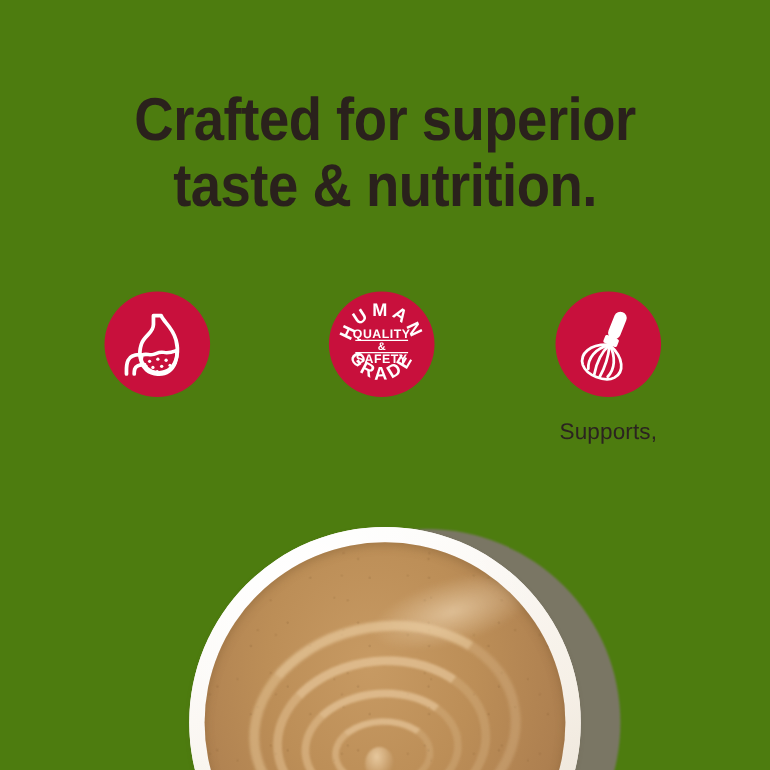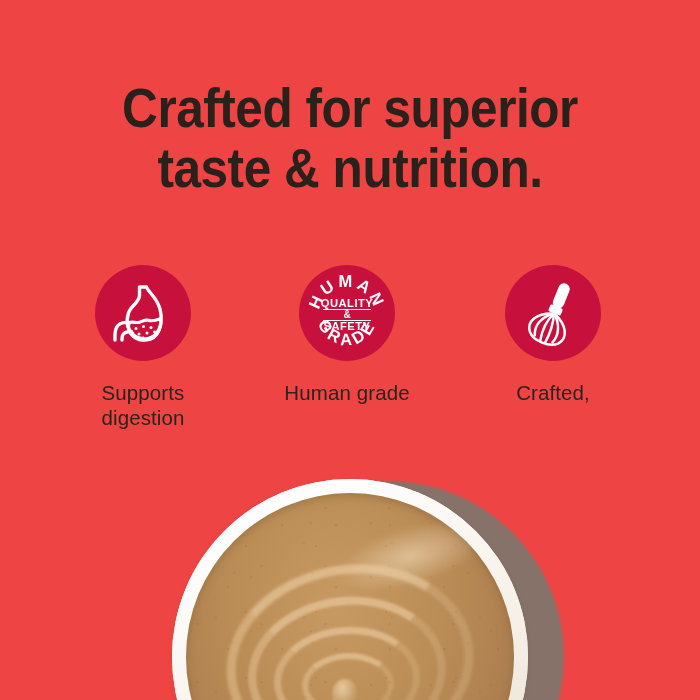"Crafted for superior" .canvas { background: #ef4444 -> #4d7c0f }
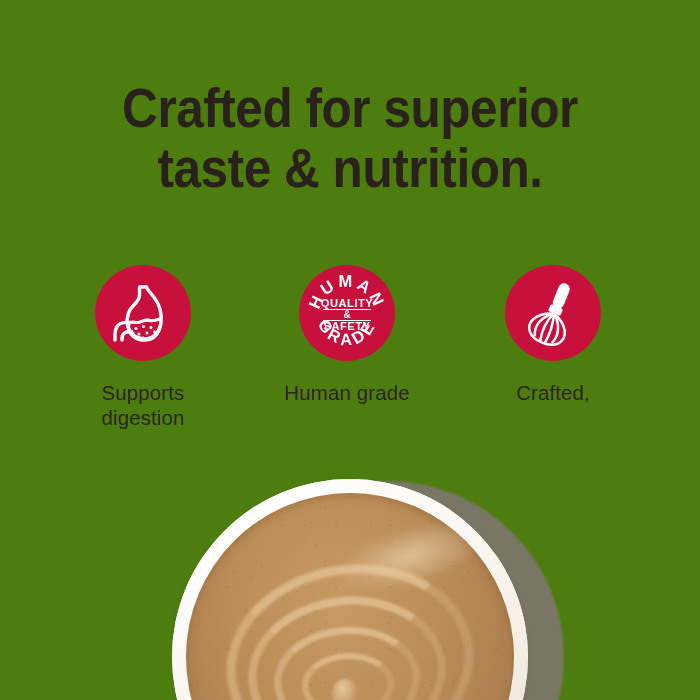"Supports" div.badge-caption { html: <div> <span>Supports</span> <span>digestion</span> </div> -> none }
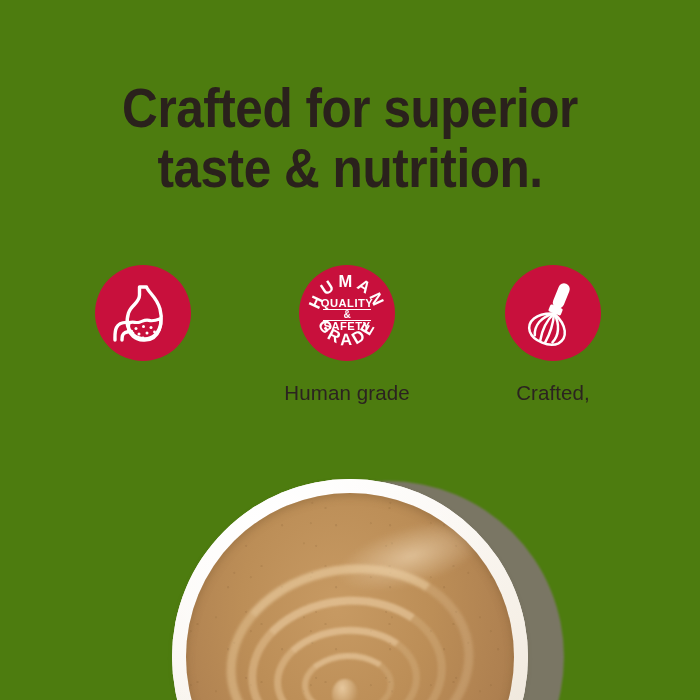"Human grade" div.badge-caption { html: <div> <span>Human grade</span> </div> -> none }
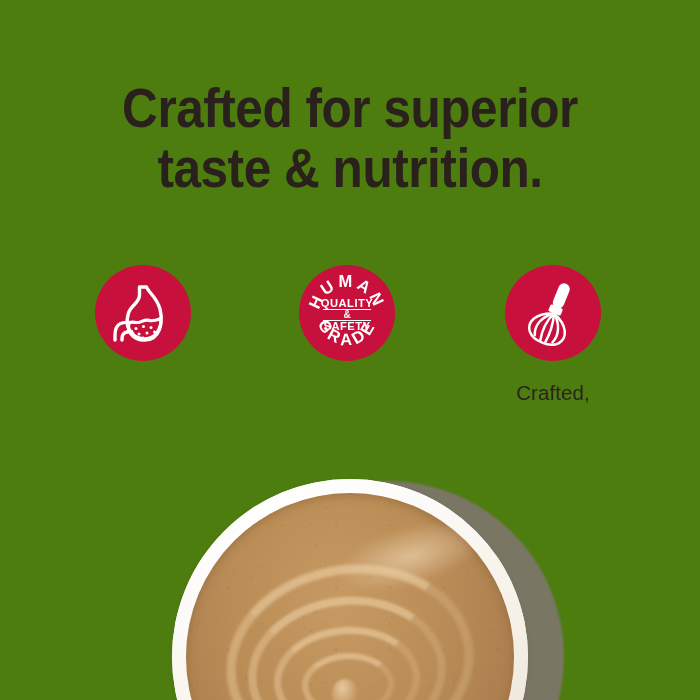"Crafted," span.cap-line { text: Crafted -> Supports }
